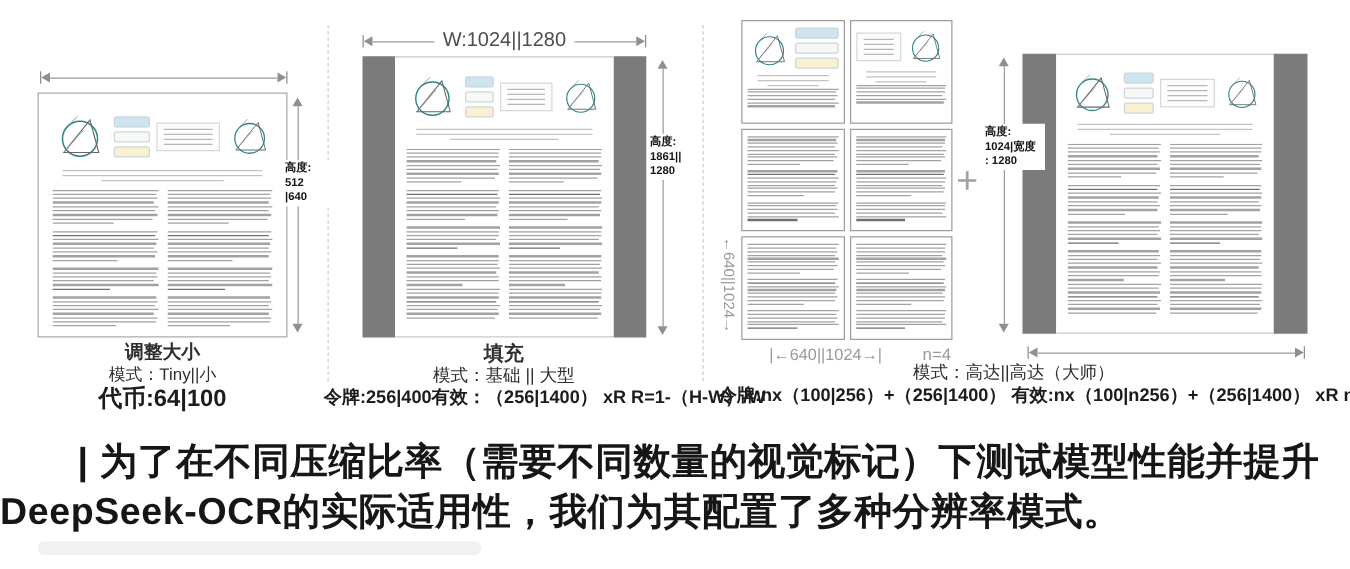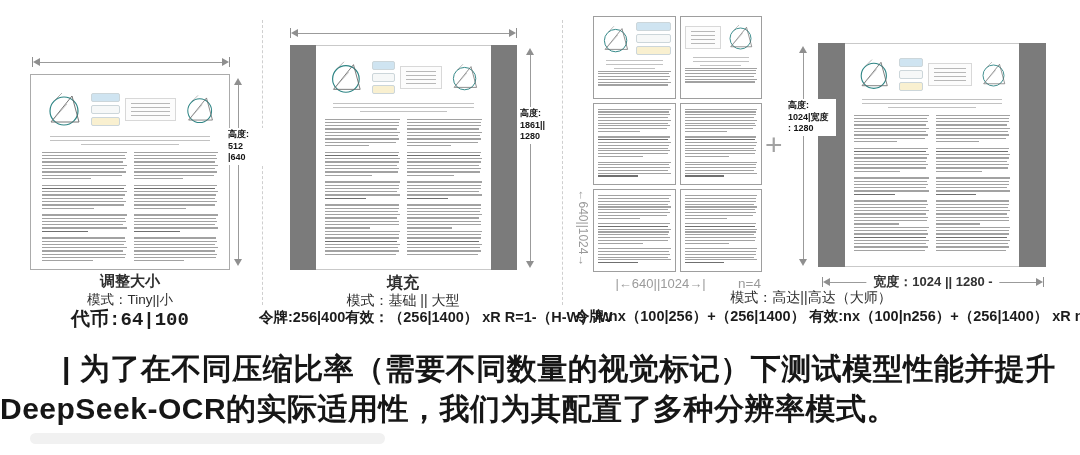"W:1024||1280" span.lbl { html: none -> <span>W:1024||1280</span> }
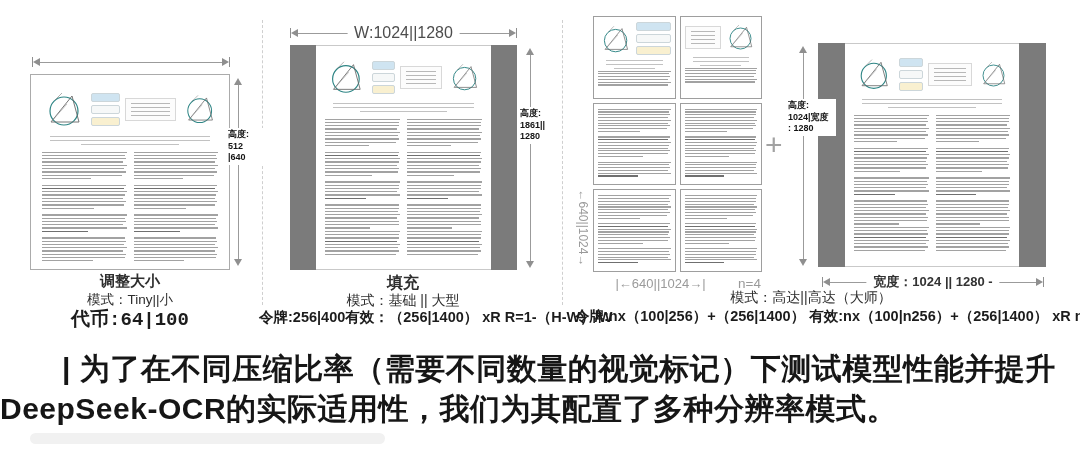"宽度：1024 || 1280 -" span.lbl { html: <span>宽度：1024 || 1280 -</span> -> none }
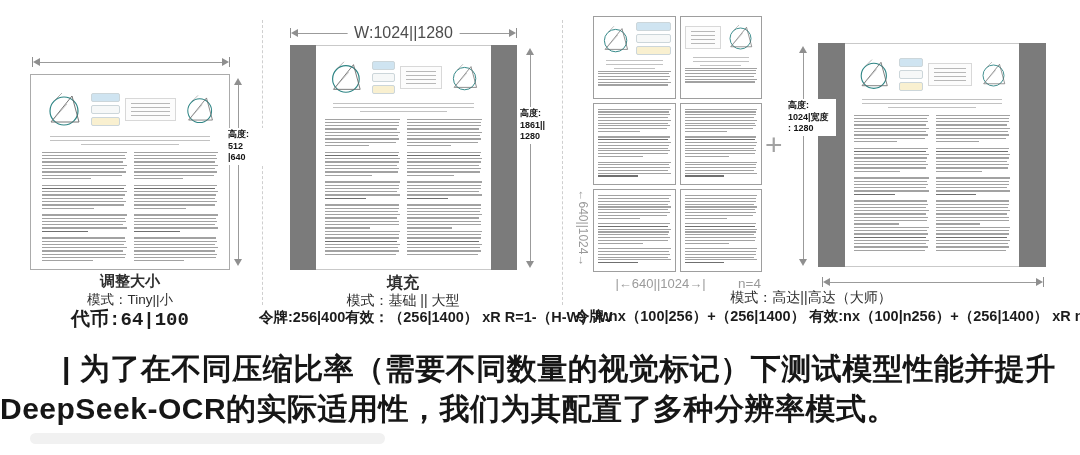"代币:64|100" div.tok-row { font-family: Liberation Mono, monospace -> none }
